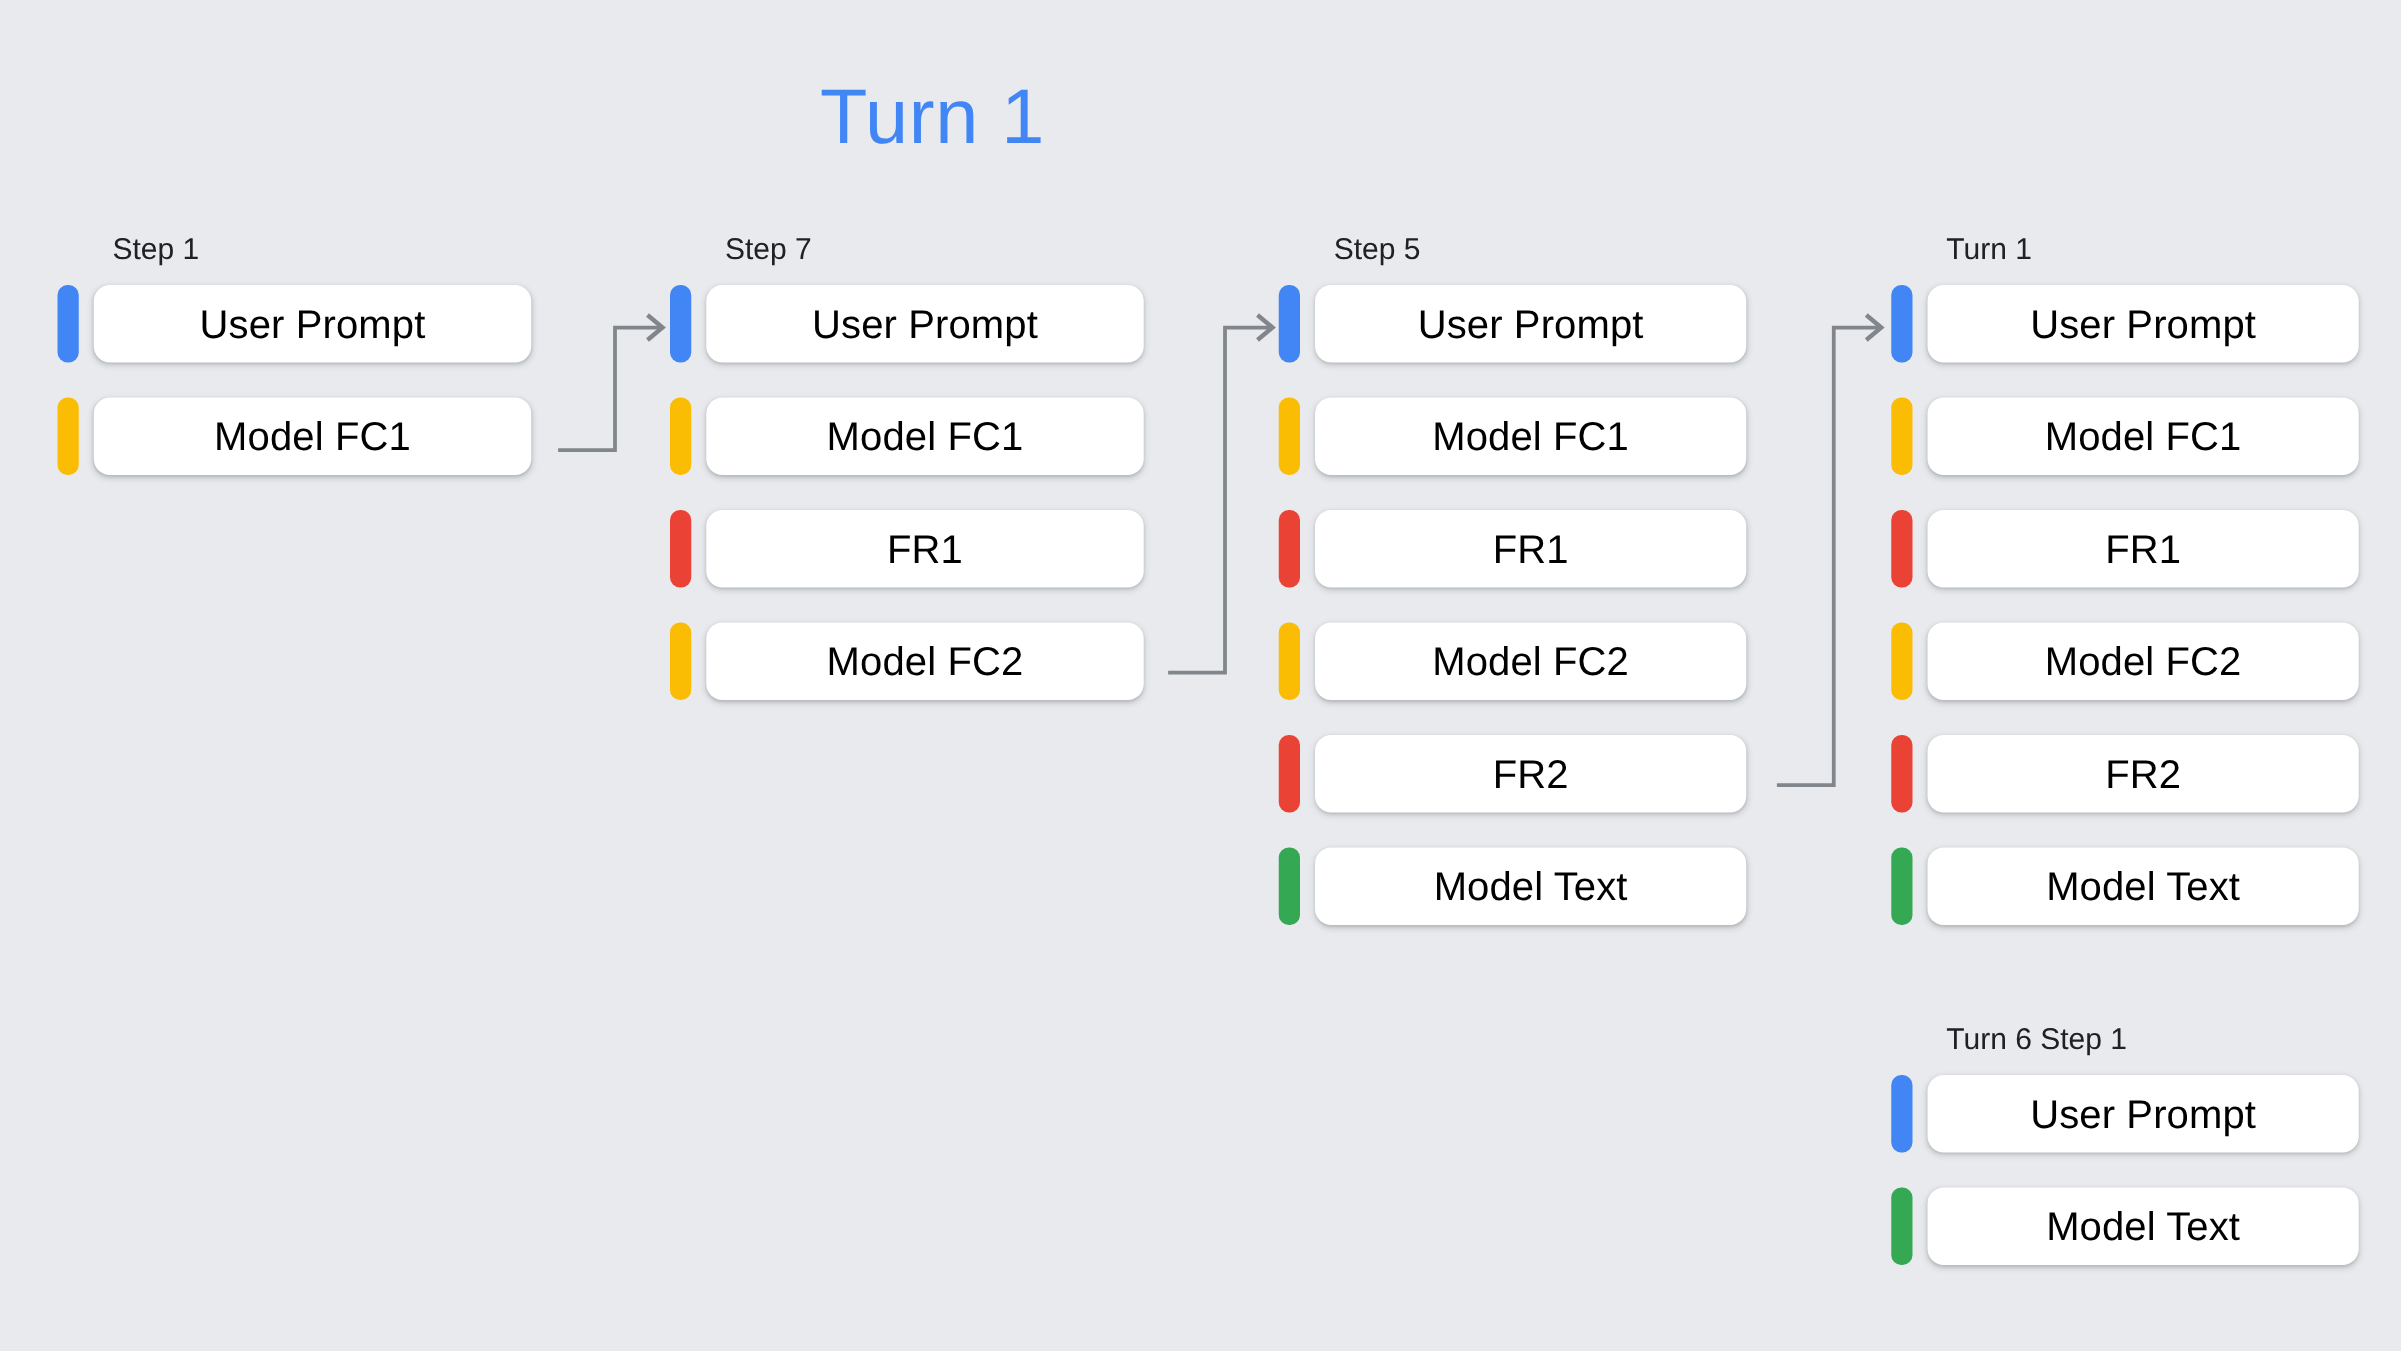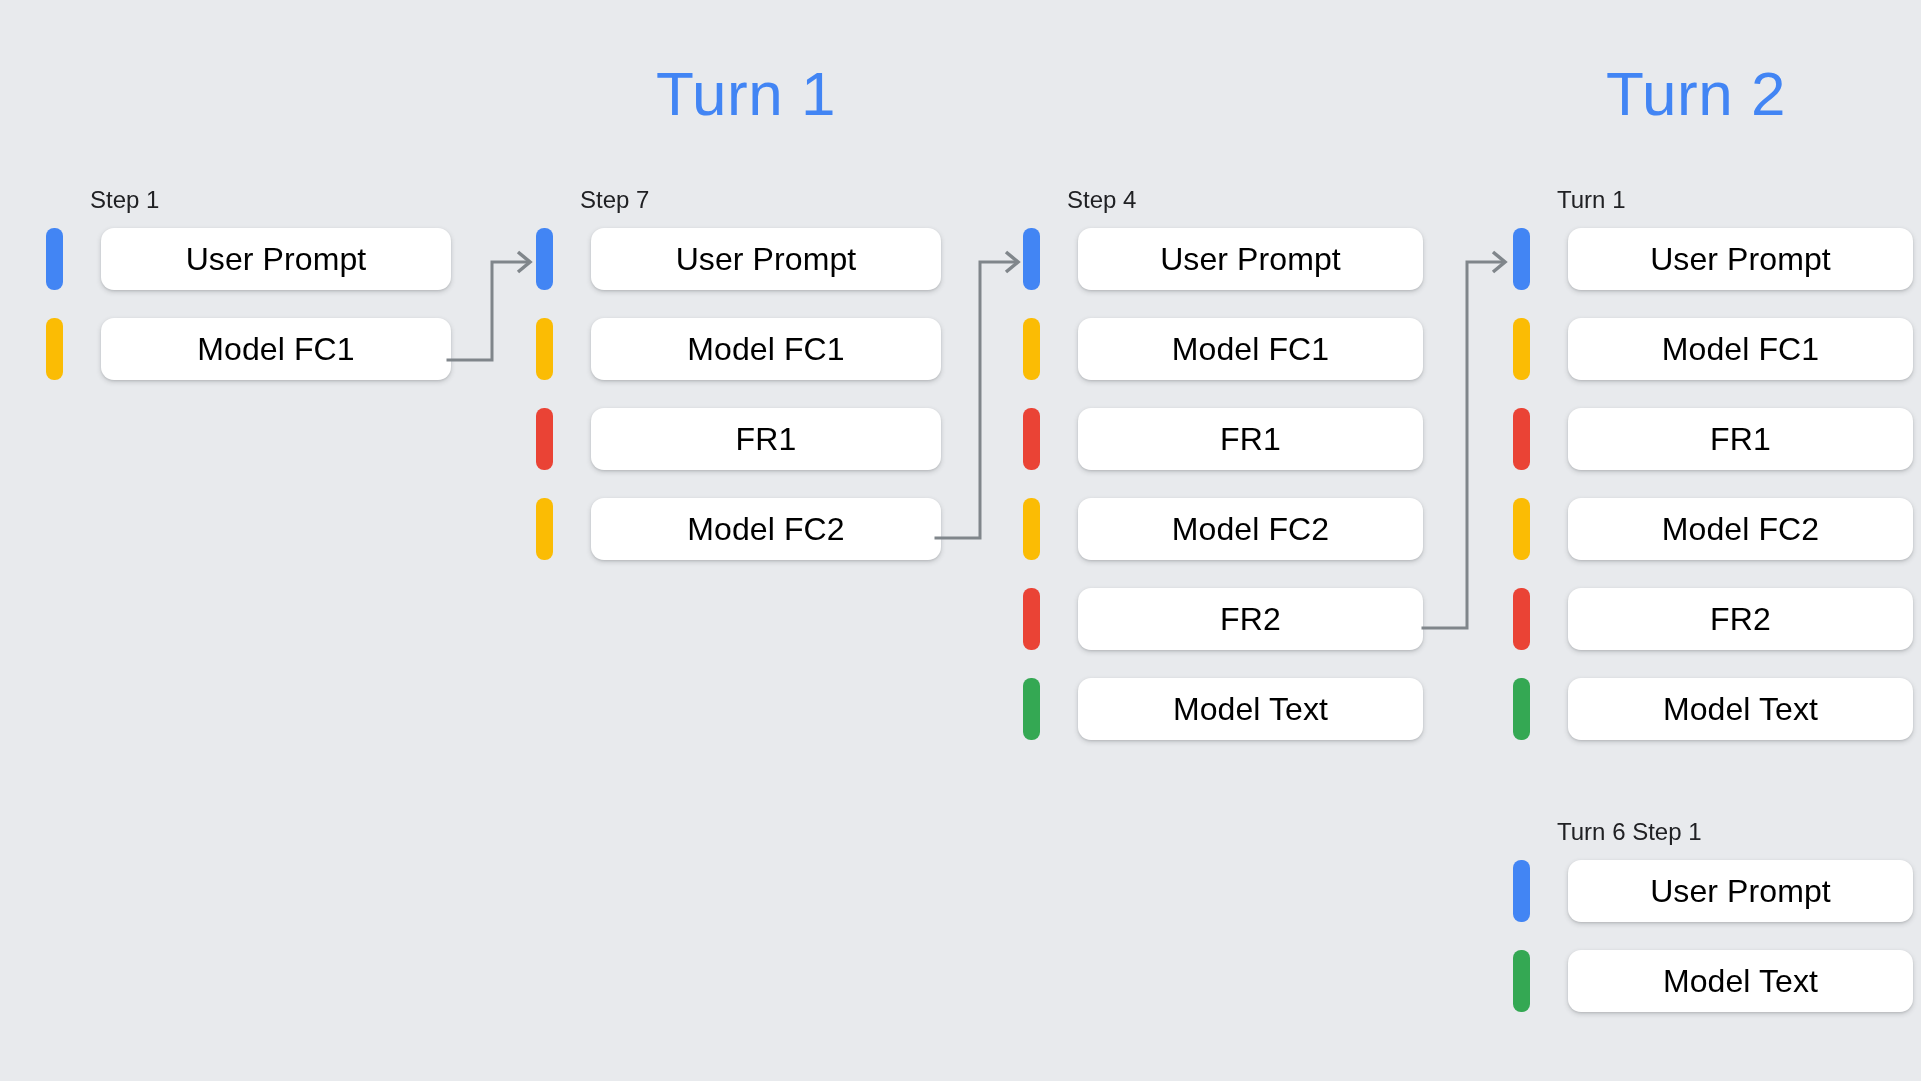"Turn 2" div.turn-title { html: <div>Turn 2</div> -> none }
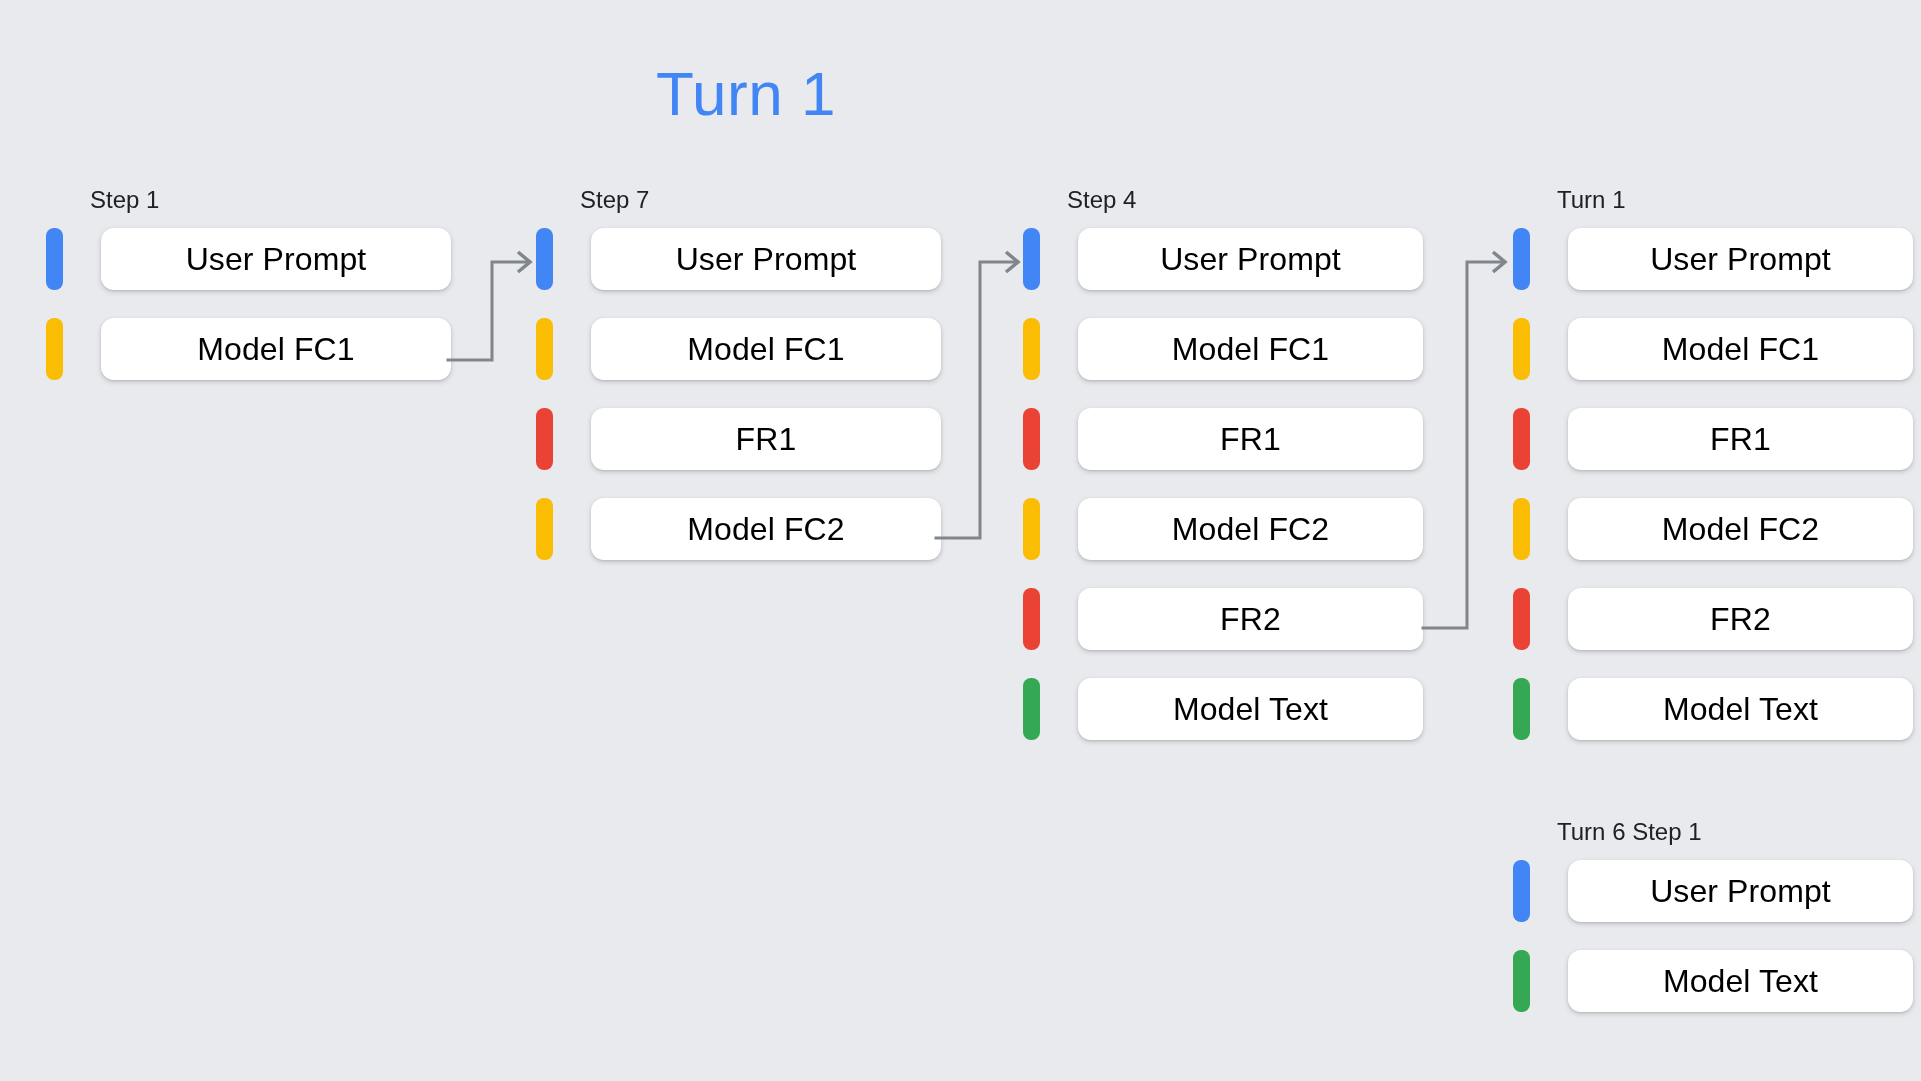"Step 4" div.column-label { text: 4 -> 5 }
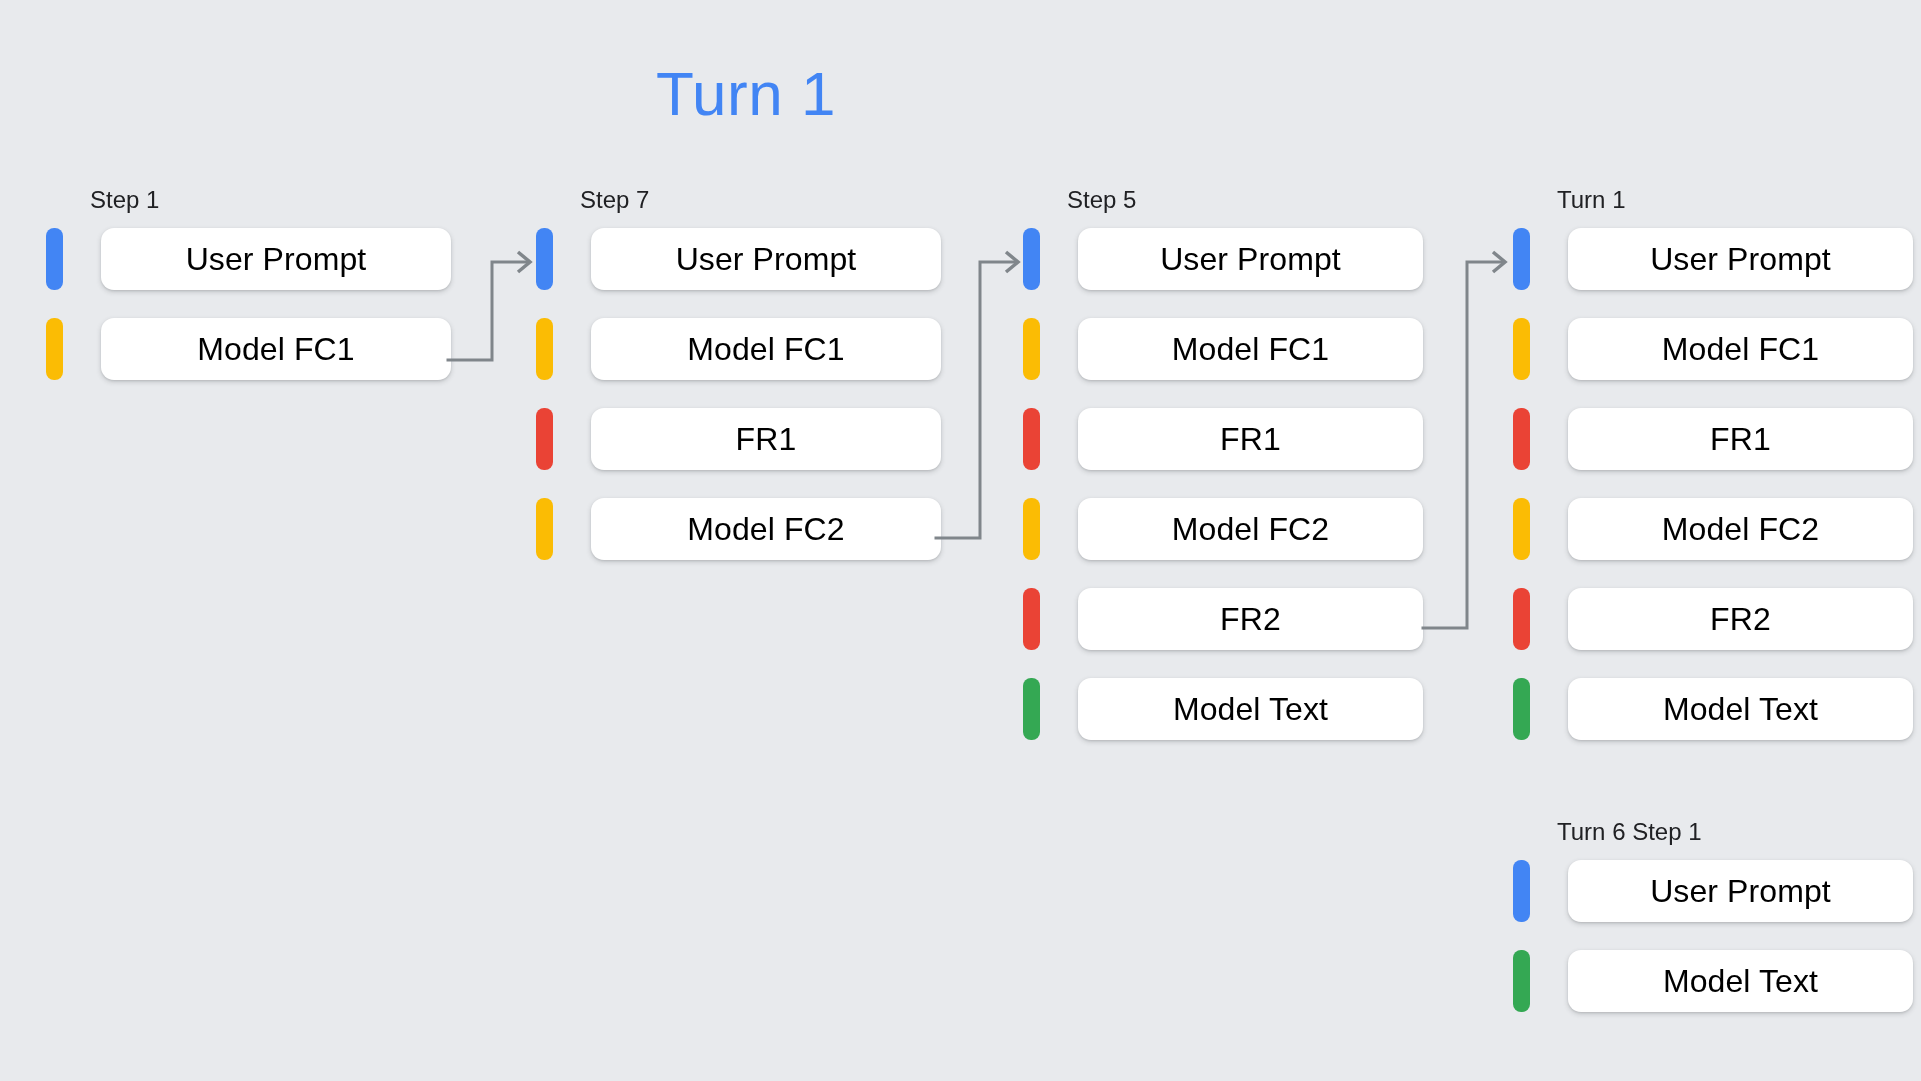"User Prompt" .row-box { margin-left: 38px -> 12px }
